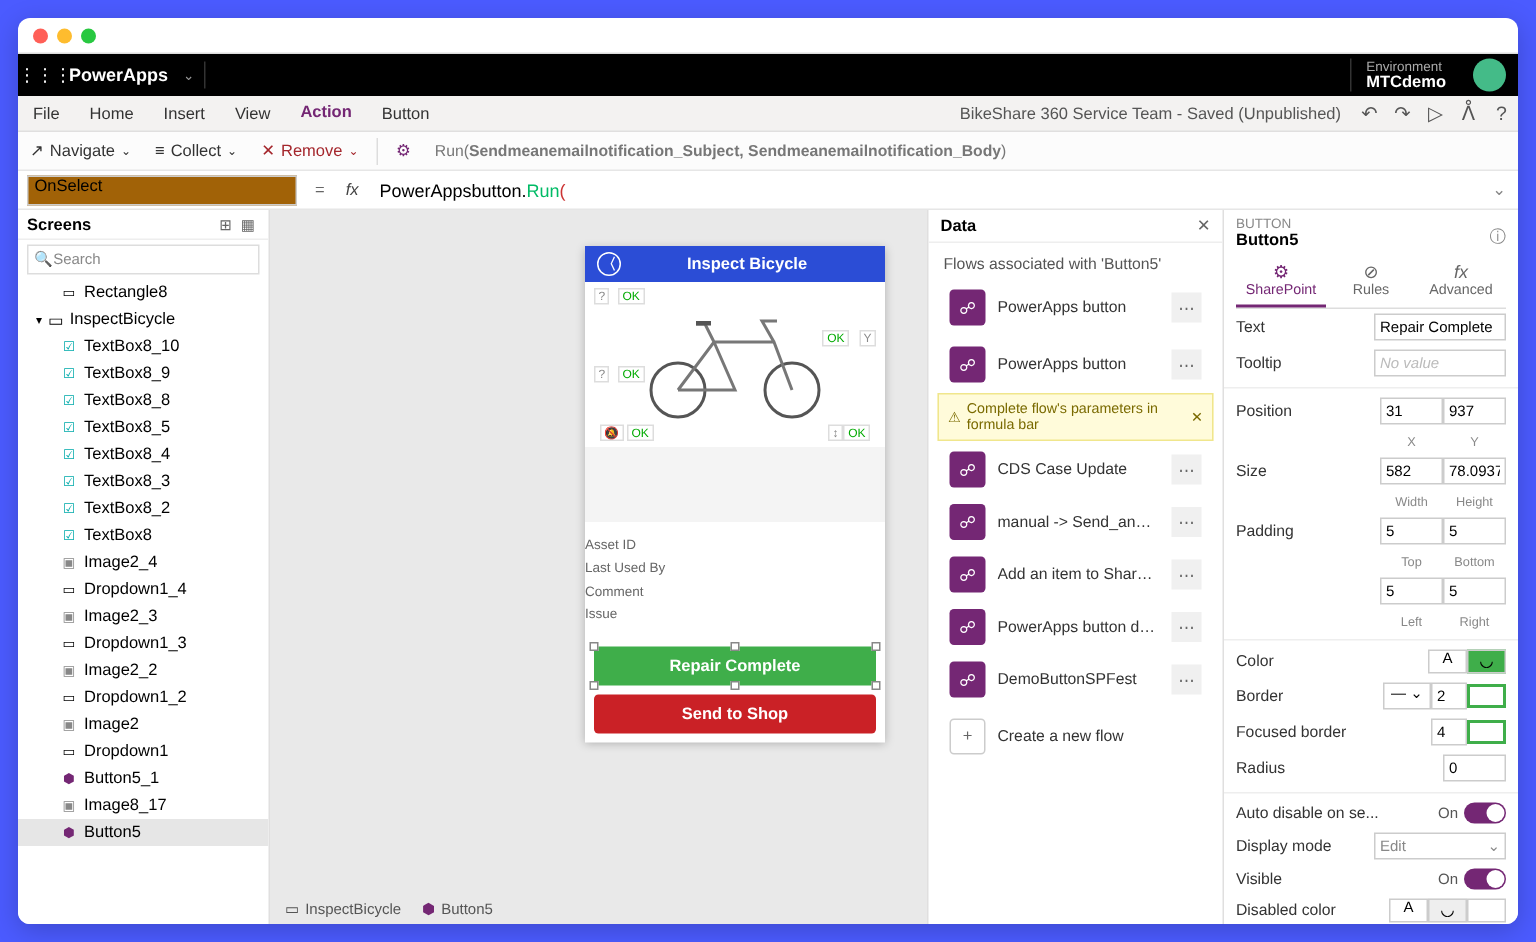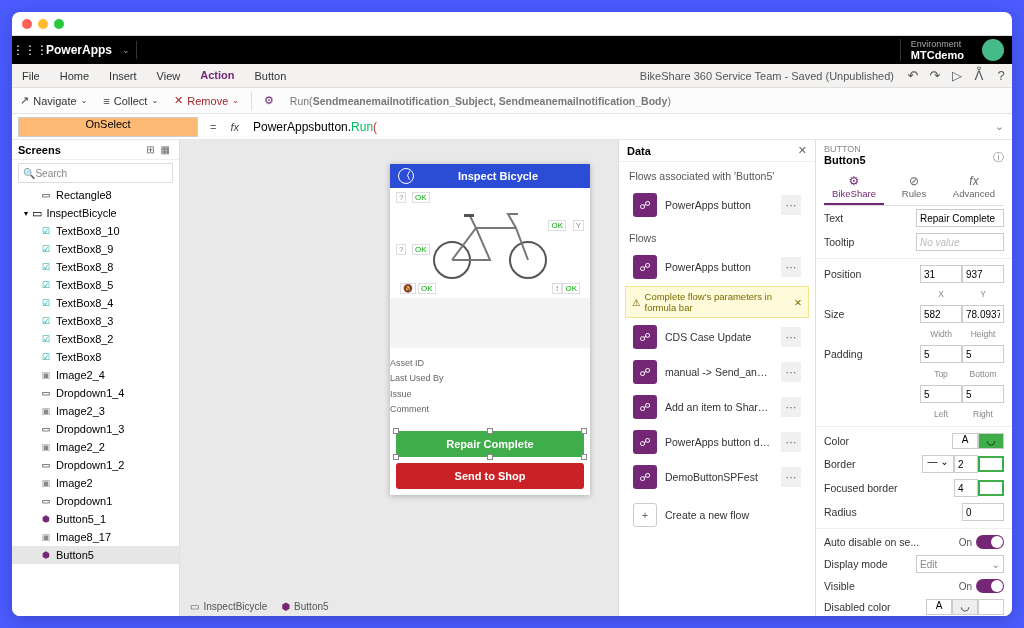"OnSelect" .formulabar select, .formulabar .sel { background: #fdba74 -> #a16207; text-align: center -> none }
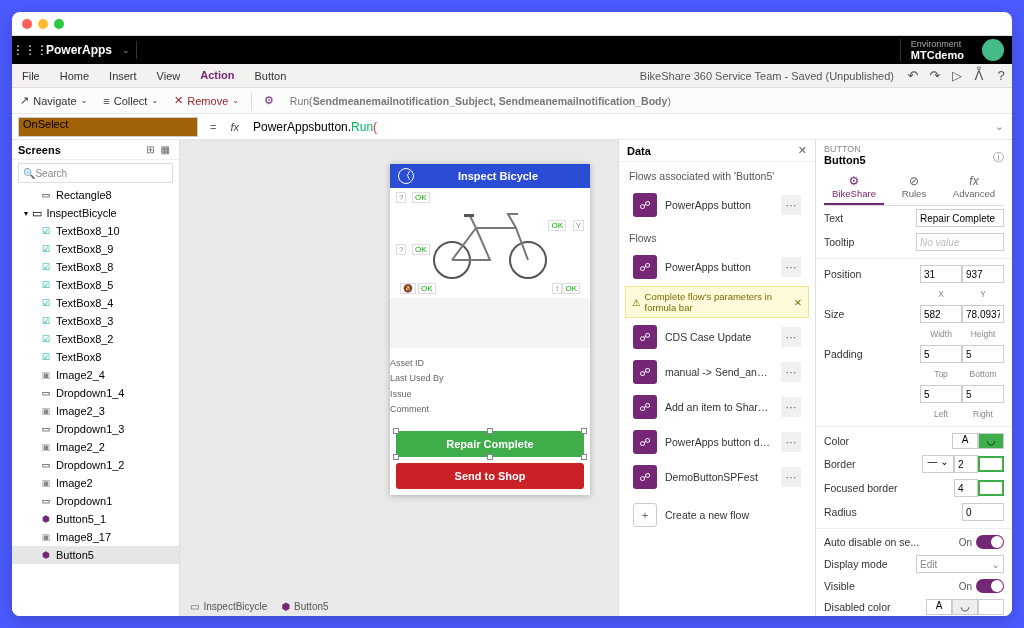"BikeShare" span { text: BikeShare -> SharePoint }
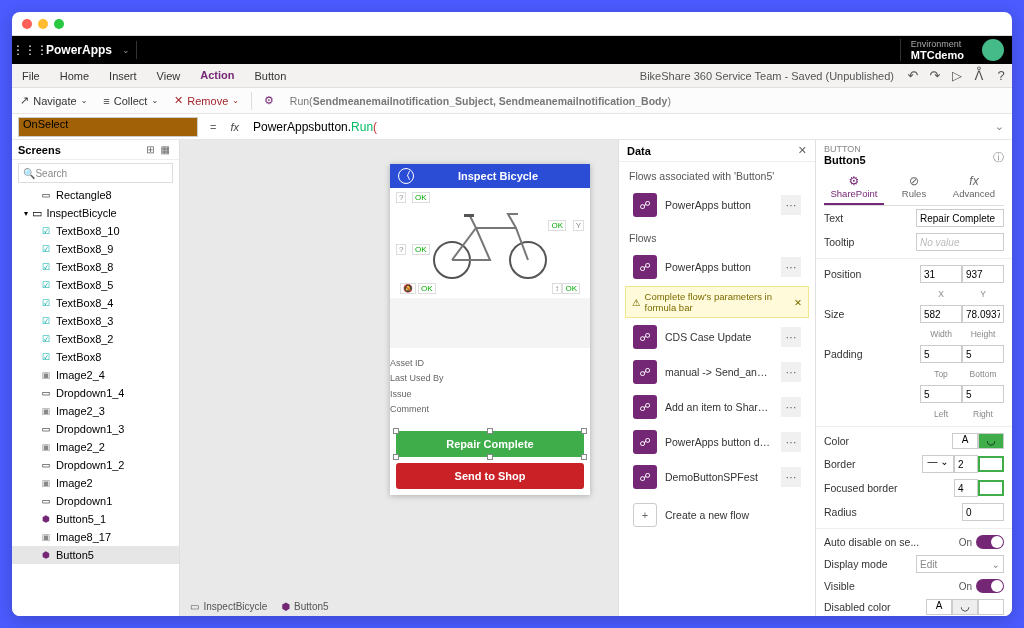"Flows" div.dp-sub { html: <div>Flows</div> -> none }
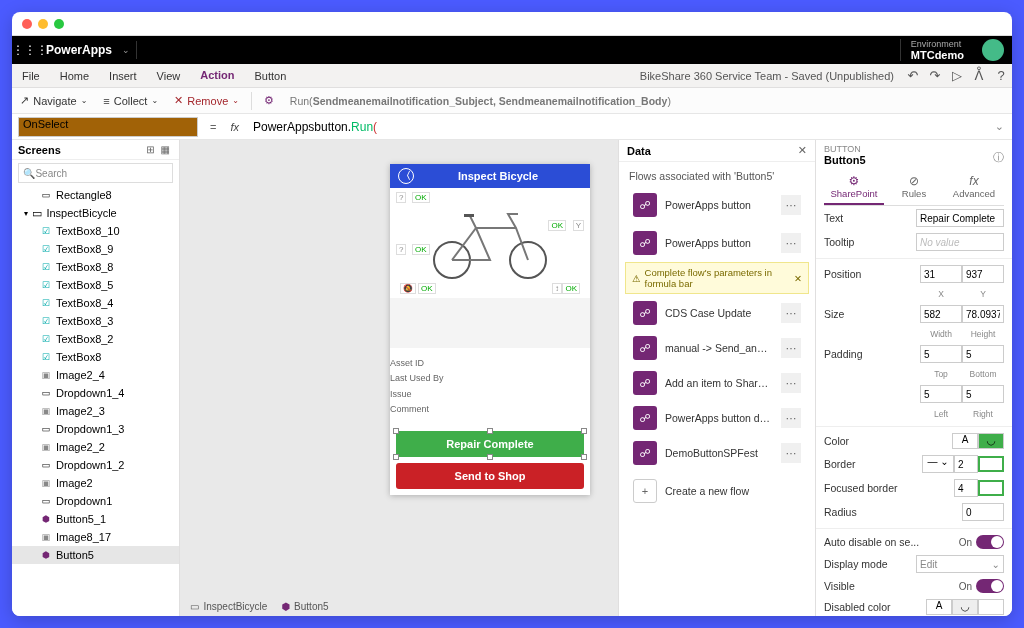"Issue" div { order: before "Comment" -> after "Comment" }
